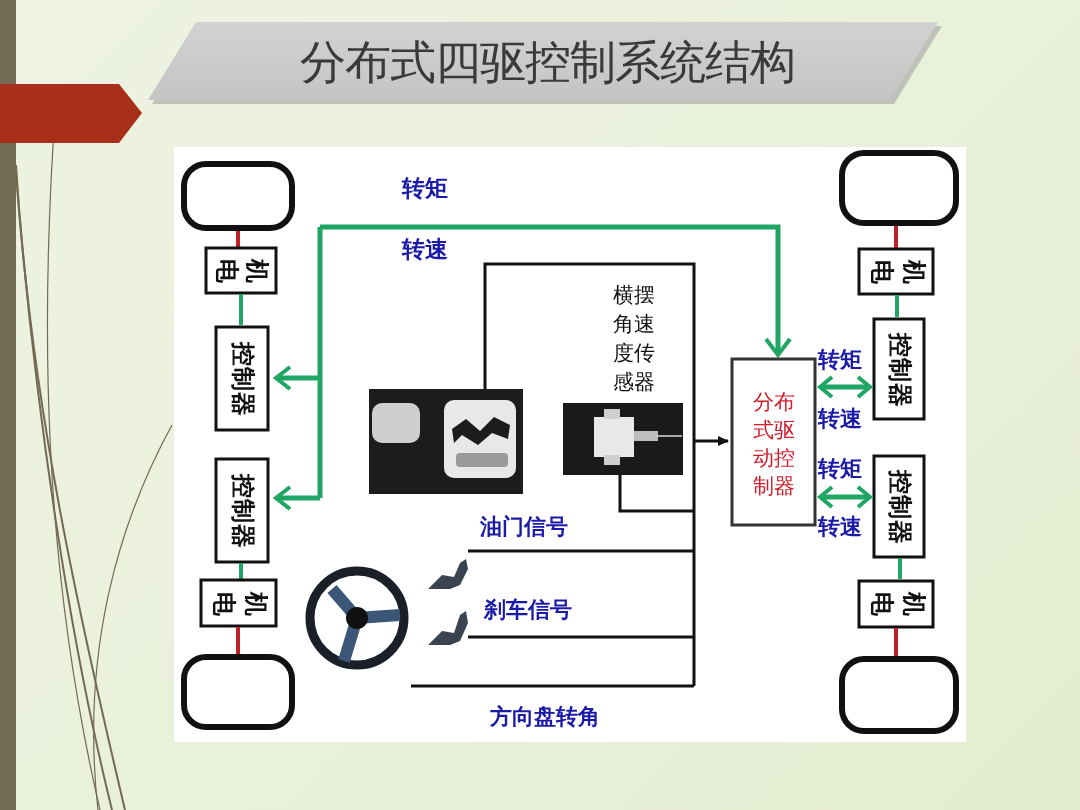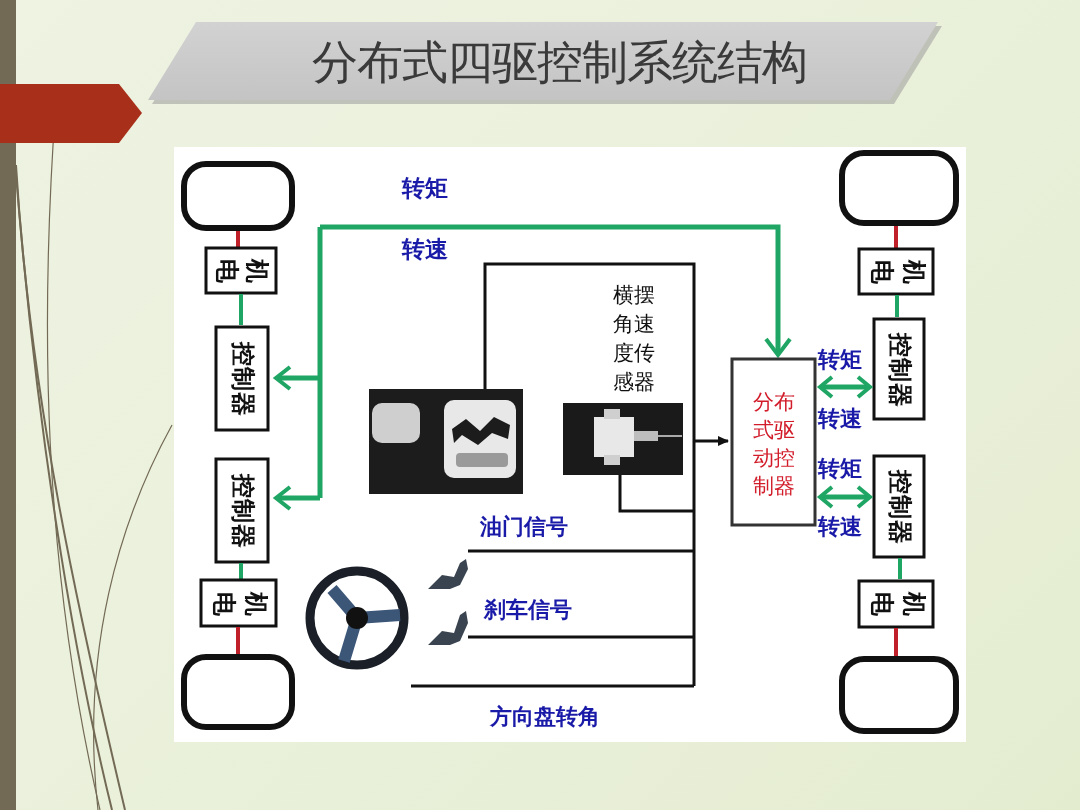"分布式四驱控制系统结构" .title-text { left: 312px -> 300px }
